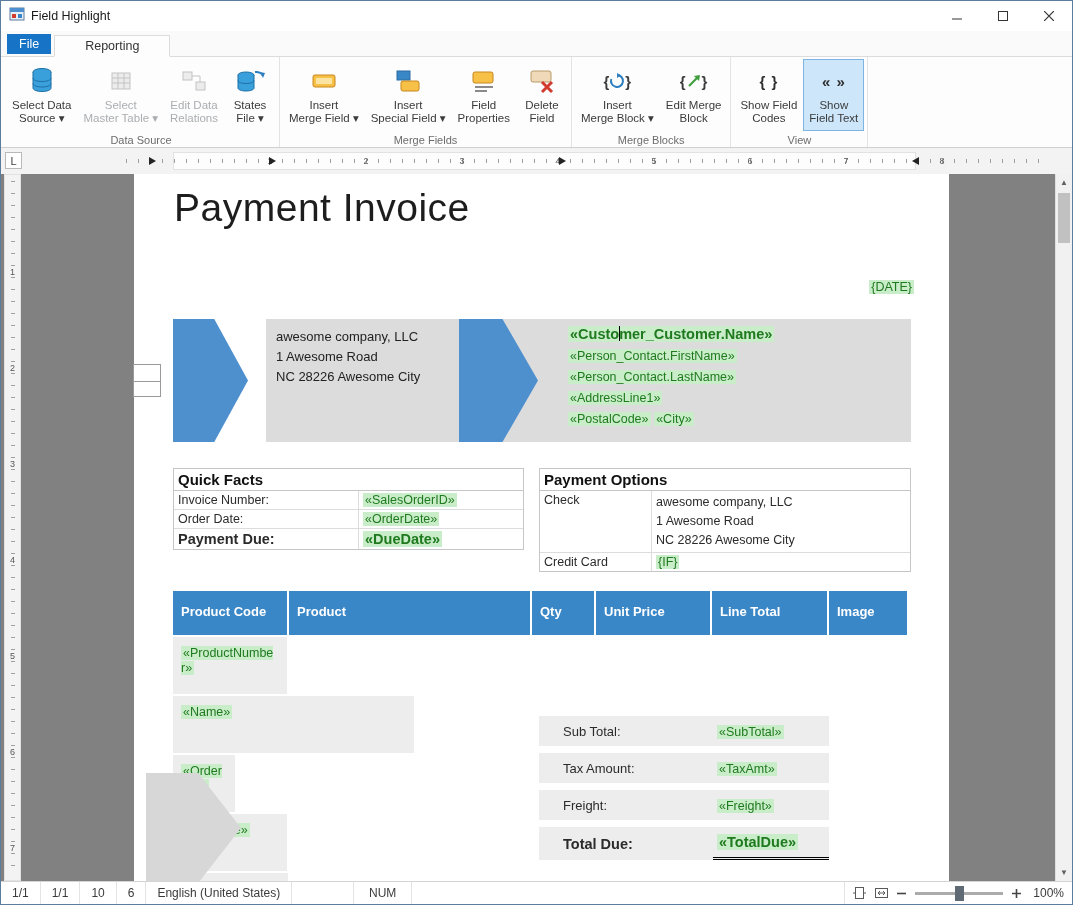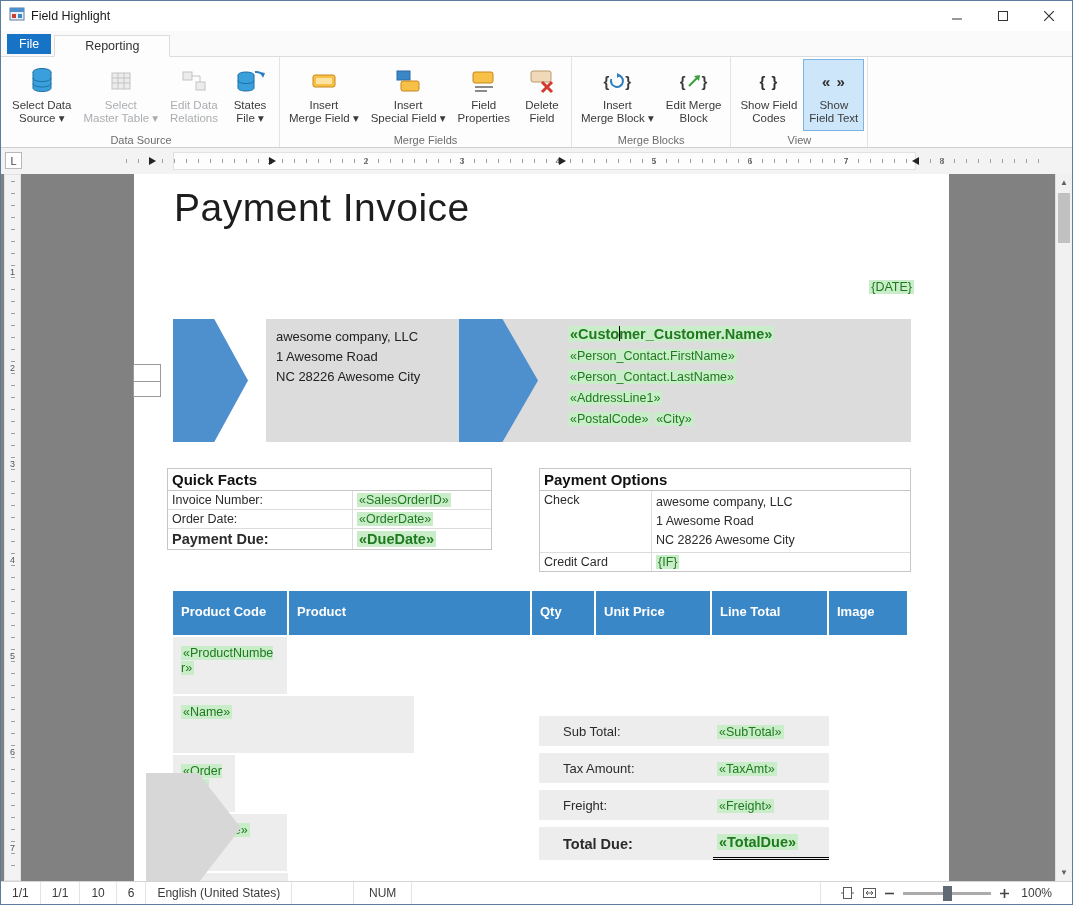"Quick Facts" .qf { left: 33px -> 39px; width: 325px -> 351px }
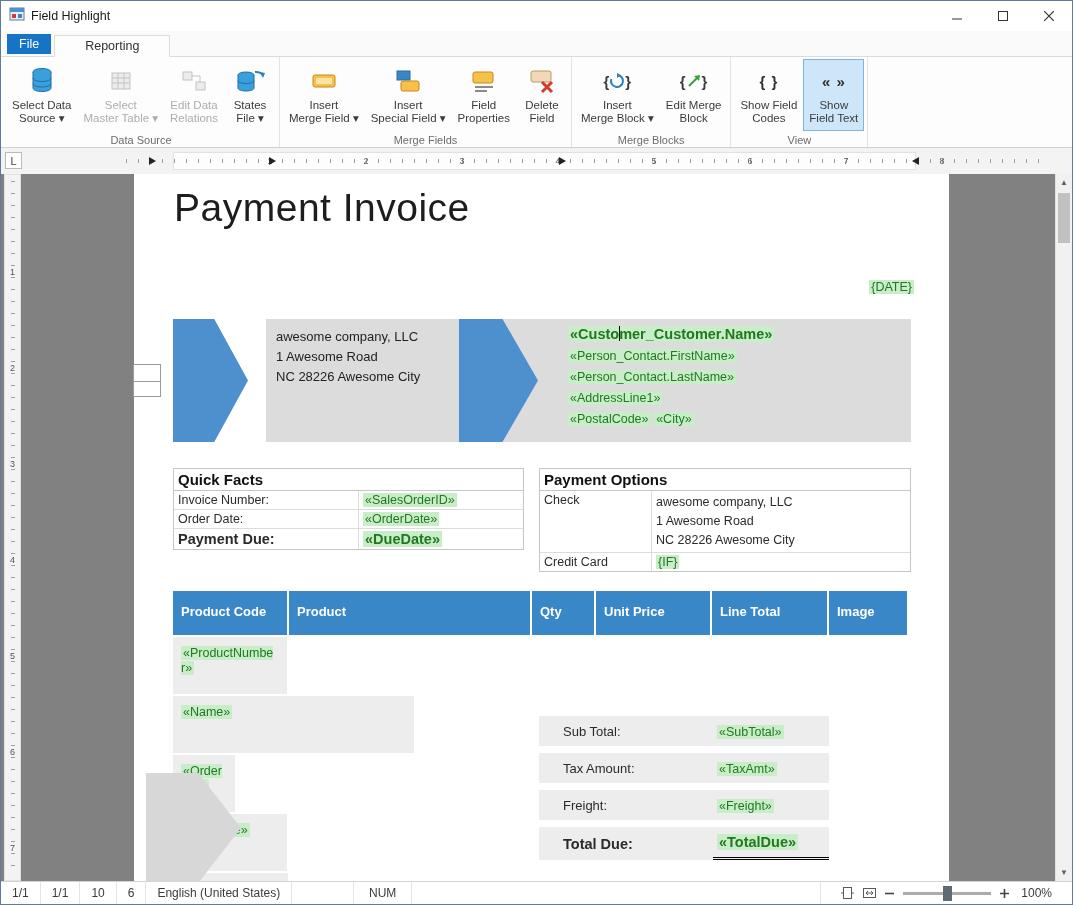"100%" .zoom-cluster { padding: 0 20px -> 0 8px }
